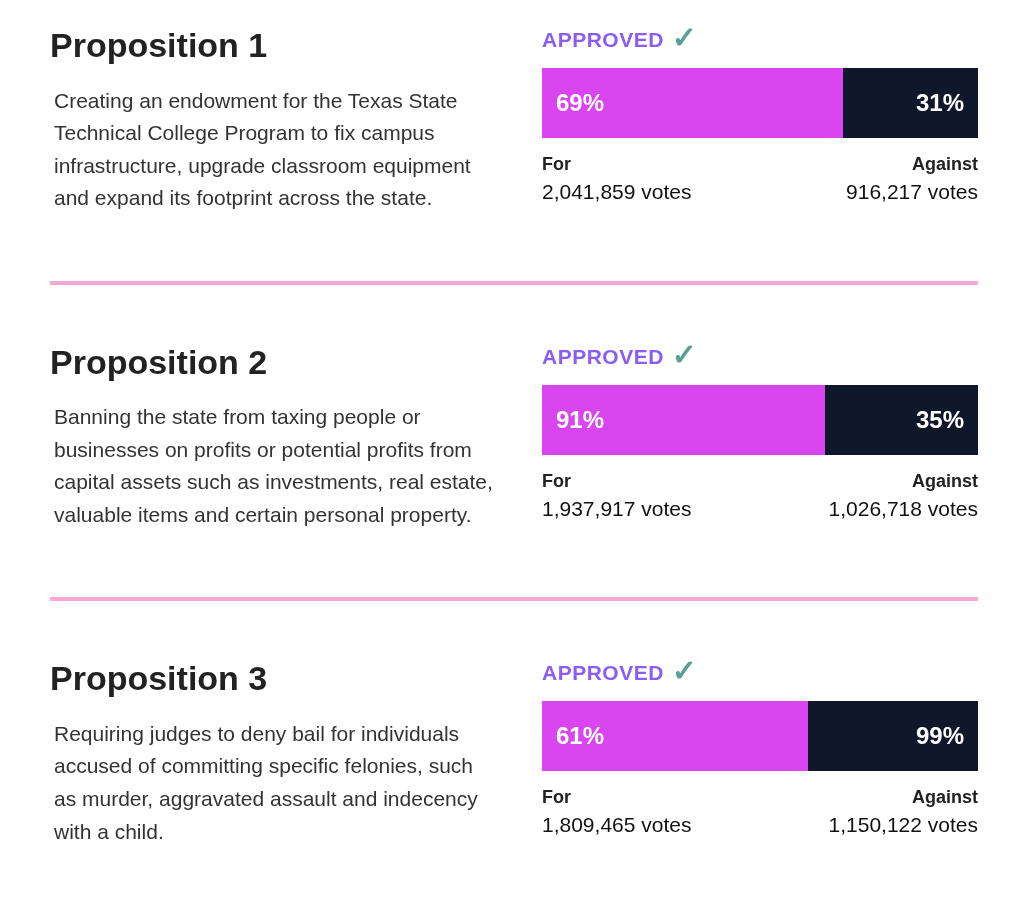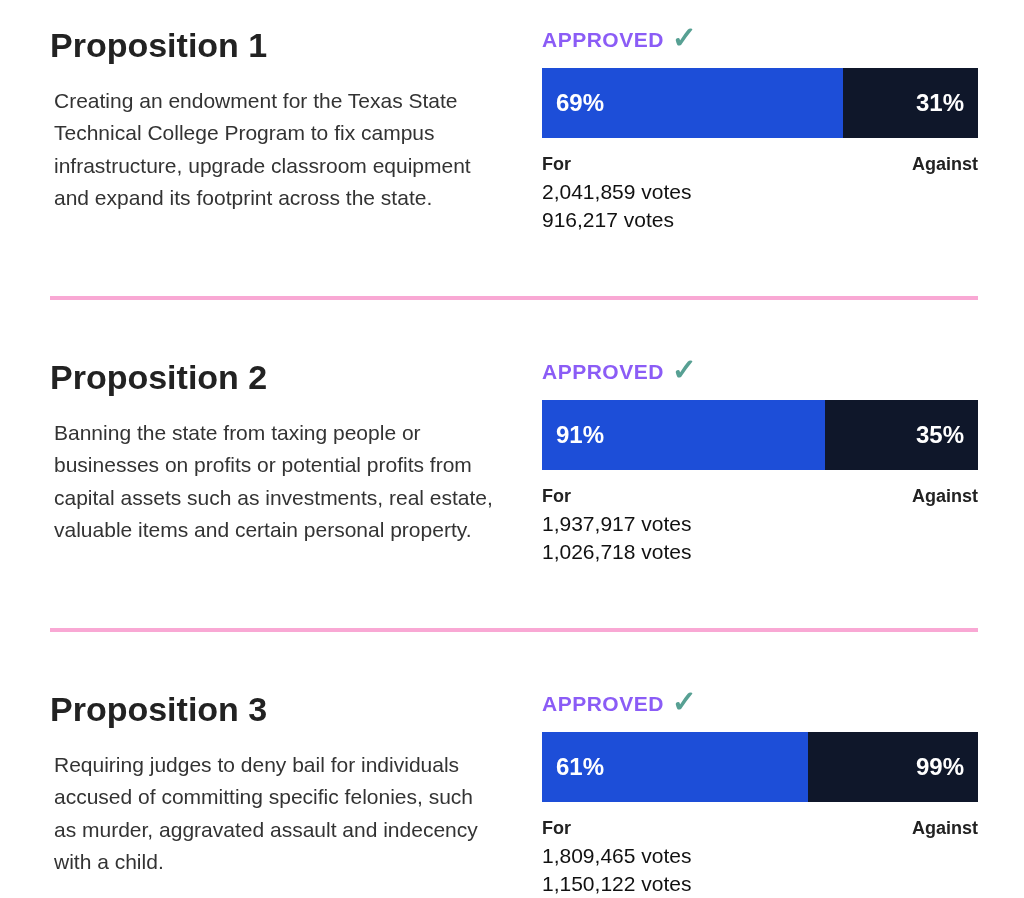"69%" .bar-for { background: #1d4ed8 -> #d946ef }
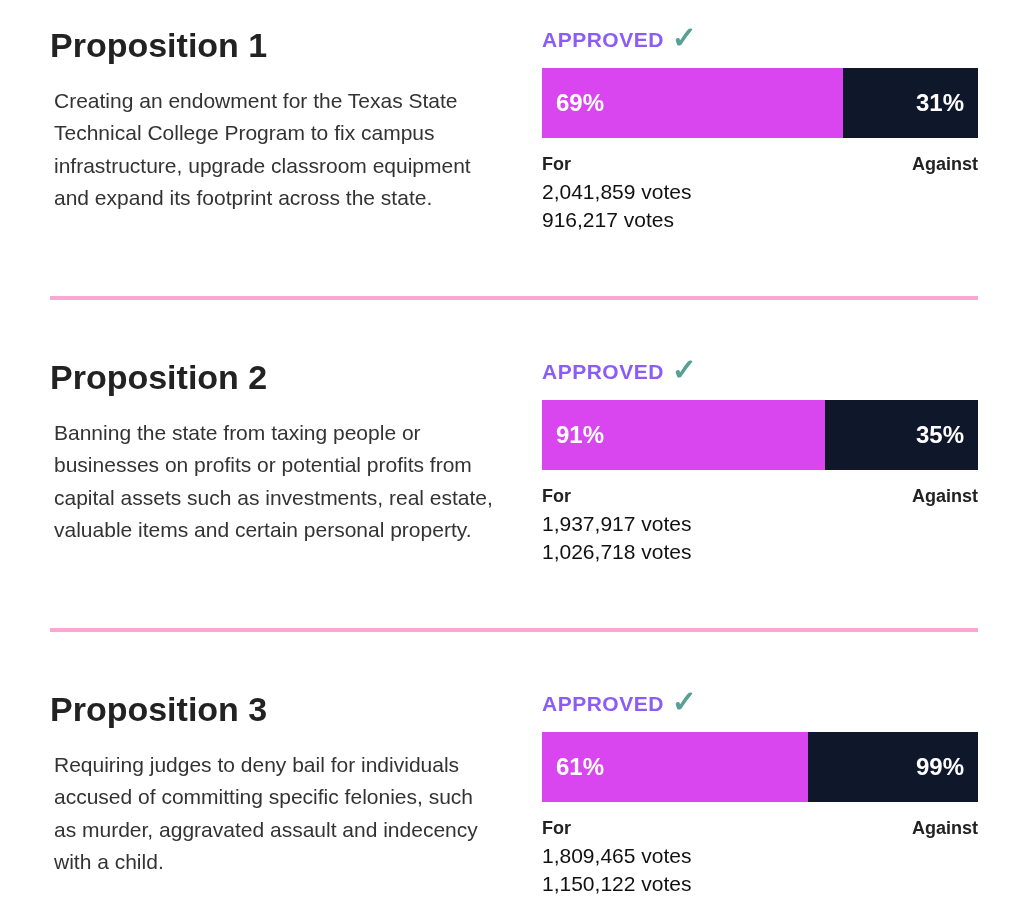"2,041,859 votes" .votes-row { flex-direction: column -> none }
